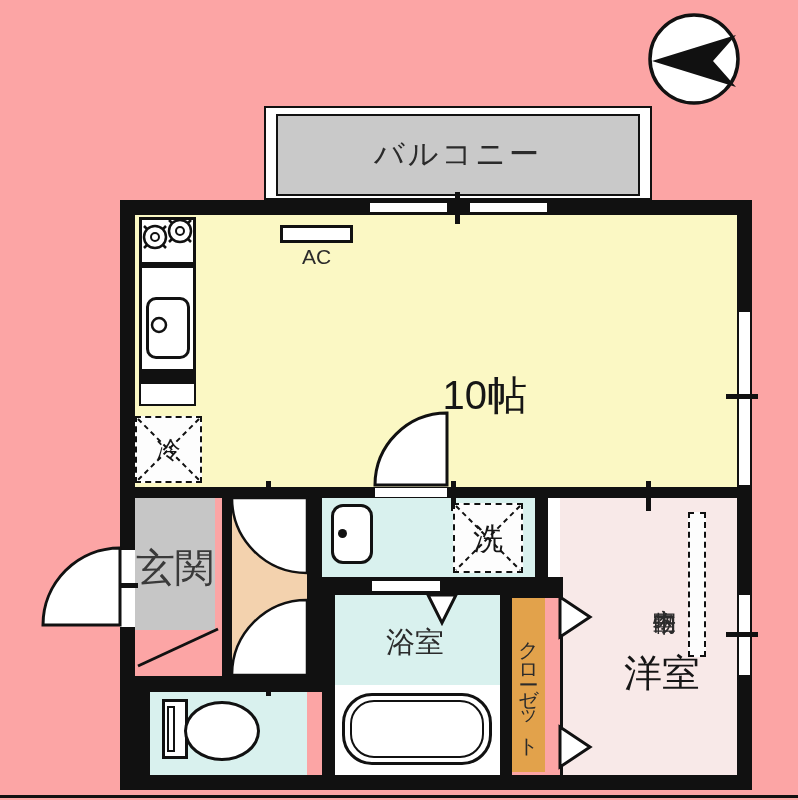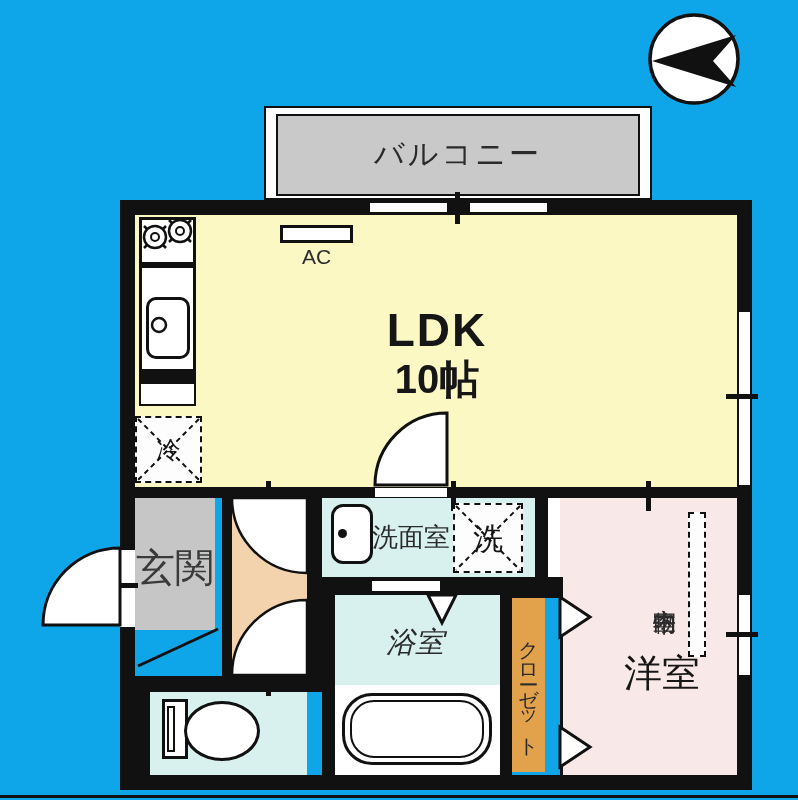"バルコニー" .canvas { background: #0ea5e9 -> #fca5a5 }
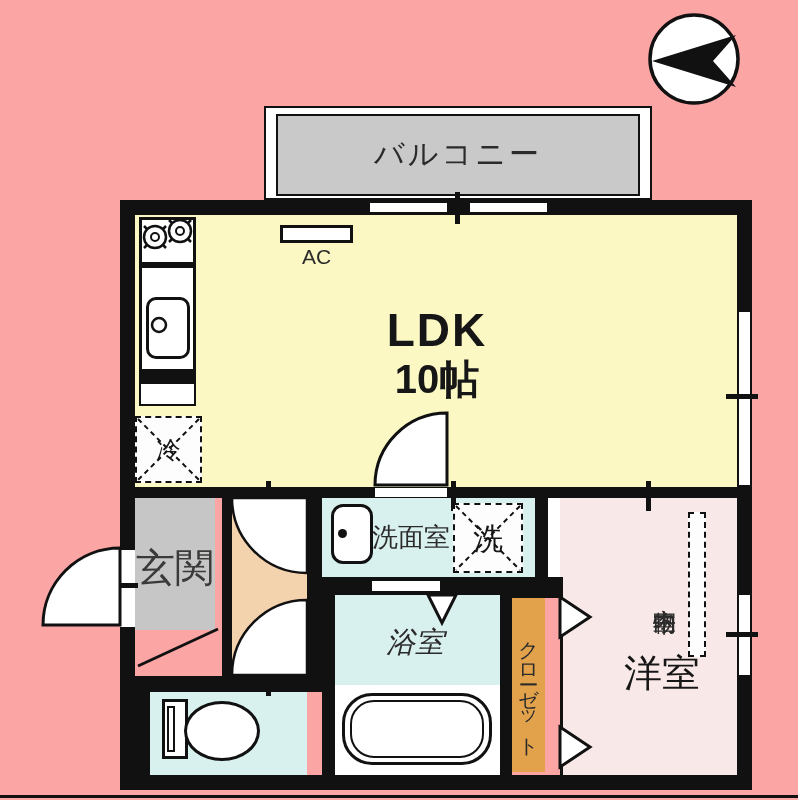"LDK" div.lbl { html: <div>LDK</div> -> none }
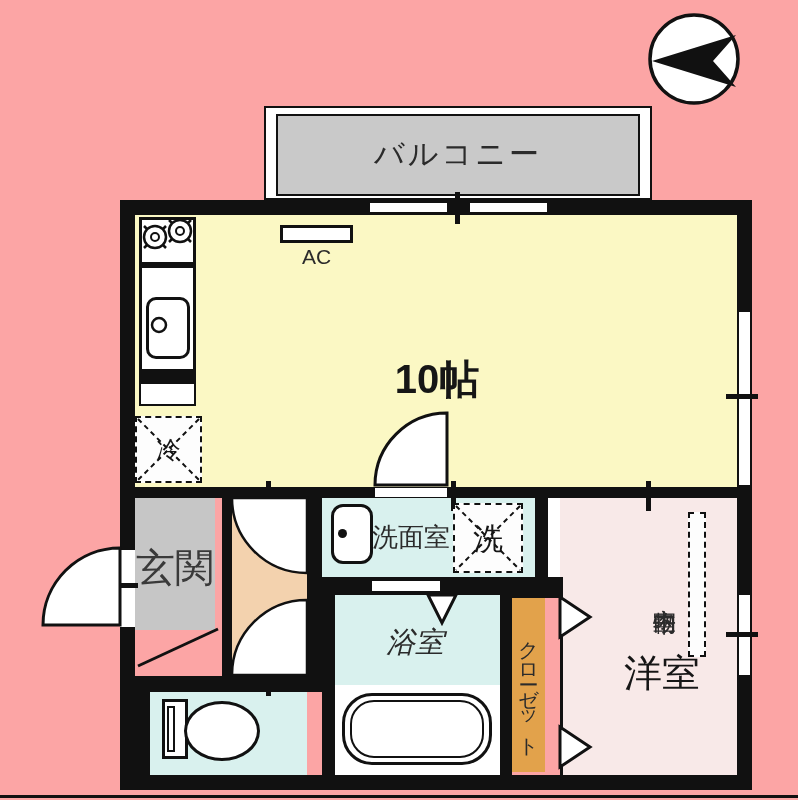"10帖" div.lbl { font-weight: 700 -> 400; text-align: none -> right; top: 356px -> 372px }
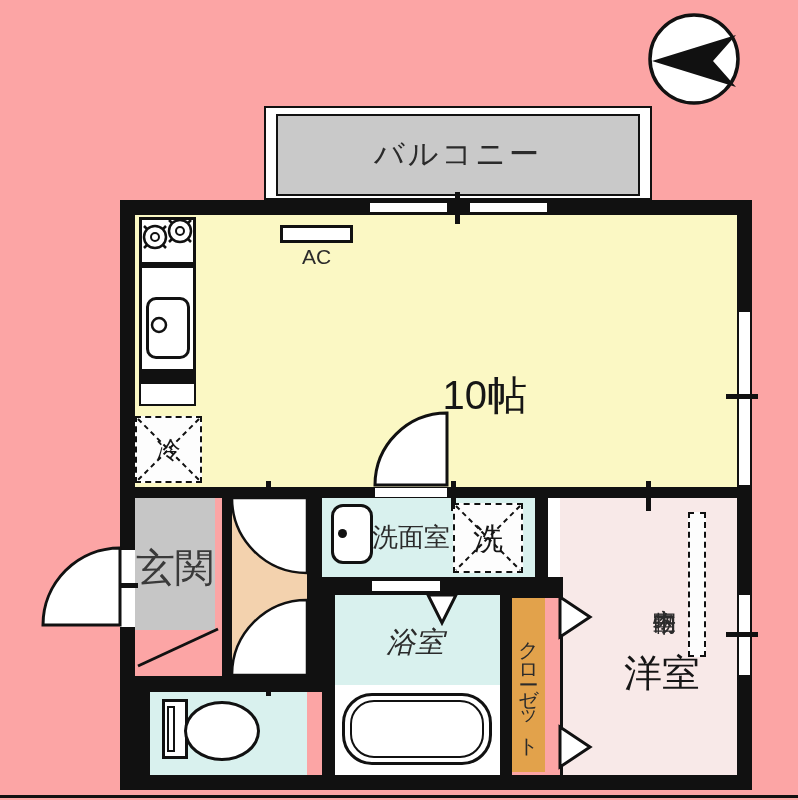"洗面室" div.lbl { html: <div>洗面室</div> -> none }
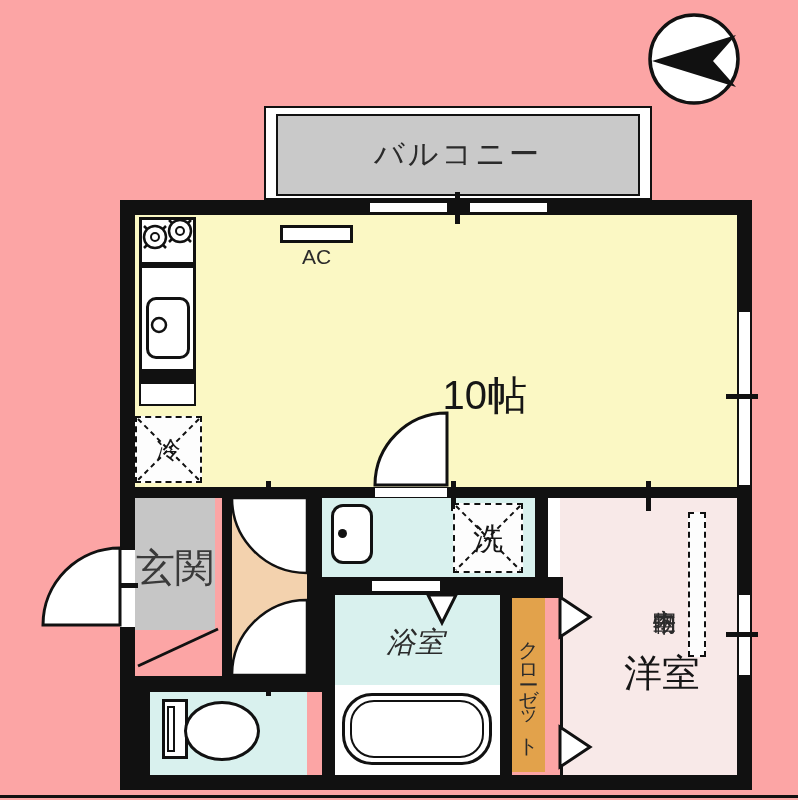"浴室" div.lbl { font-style: italic -> none }
